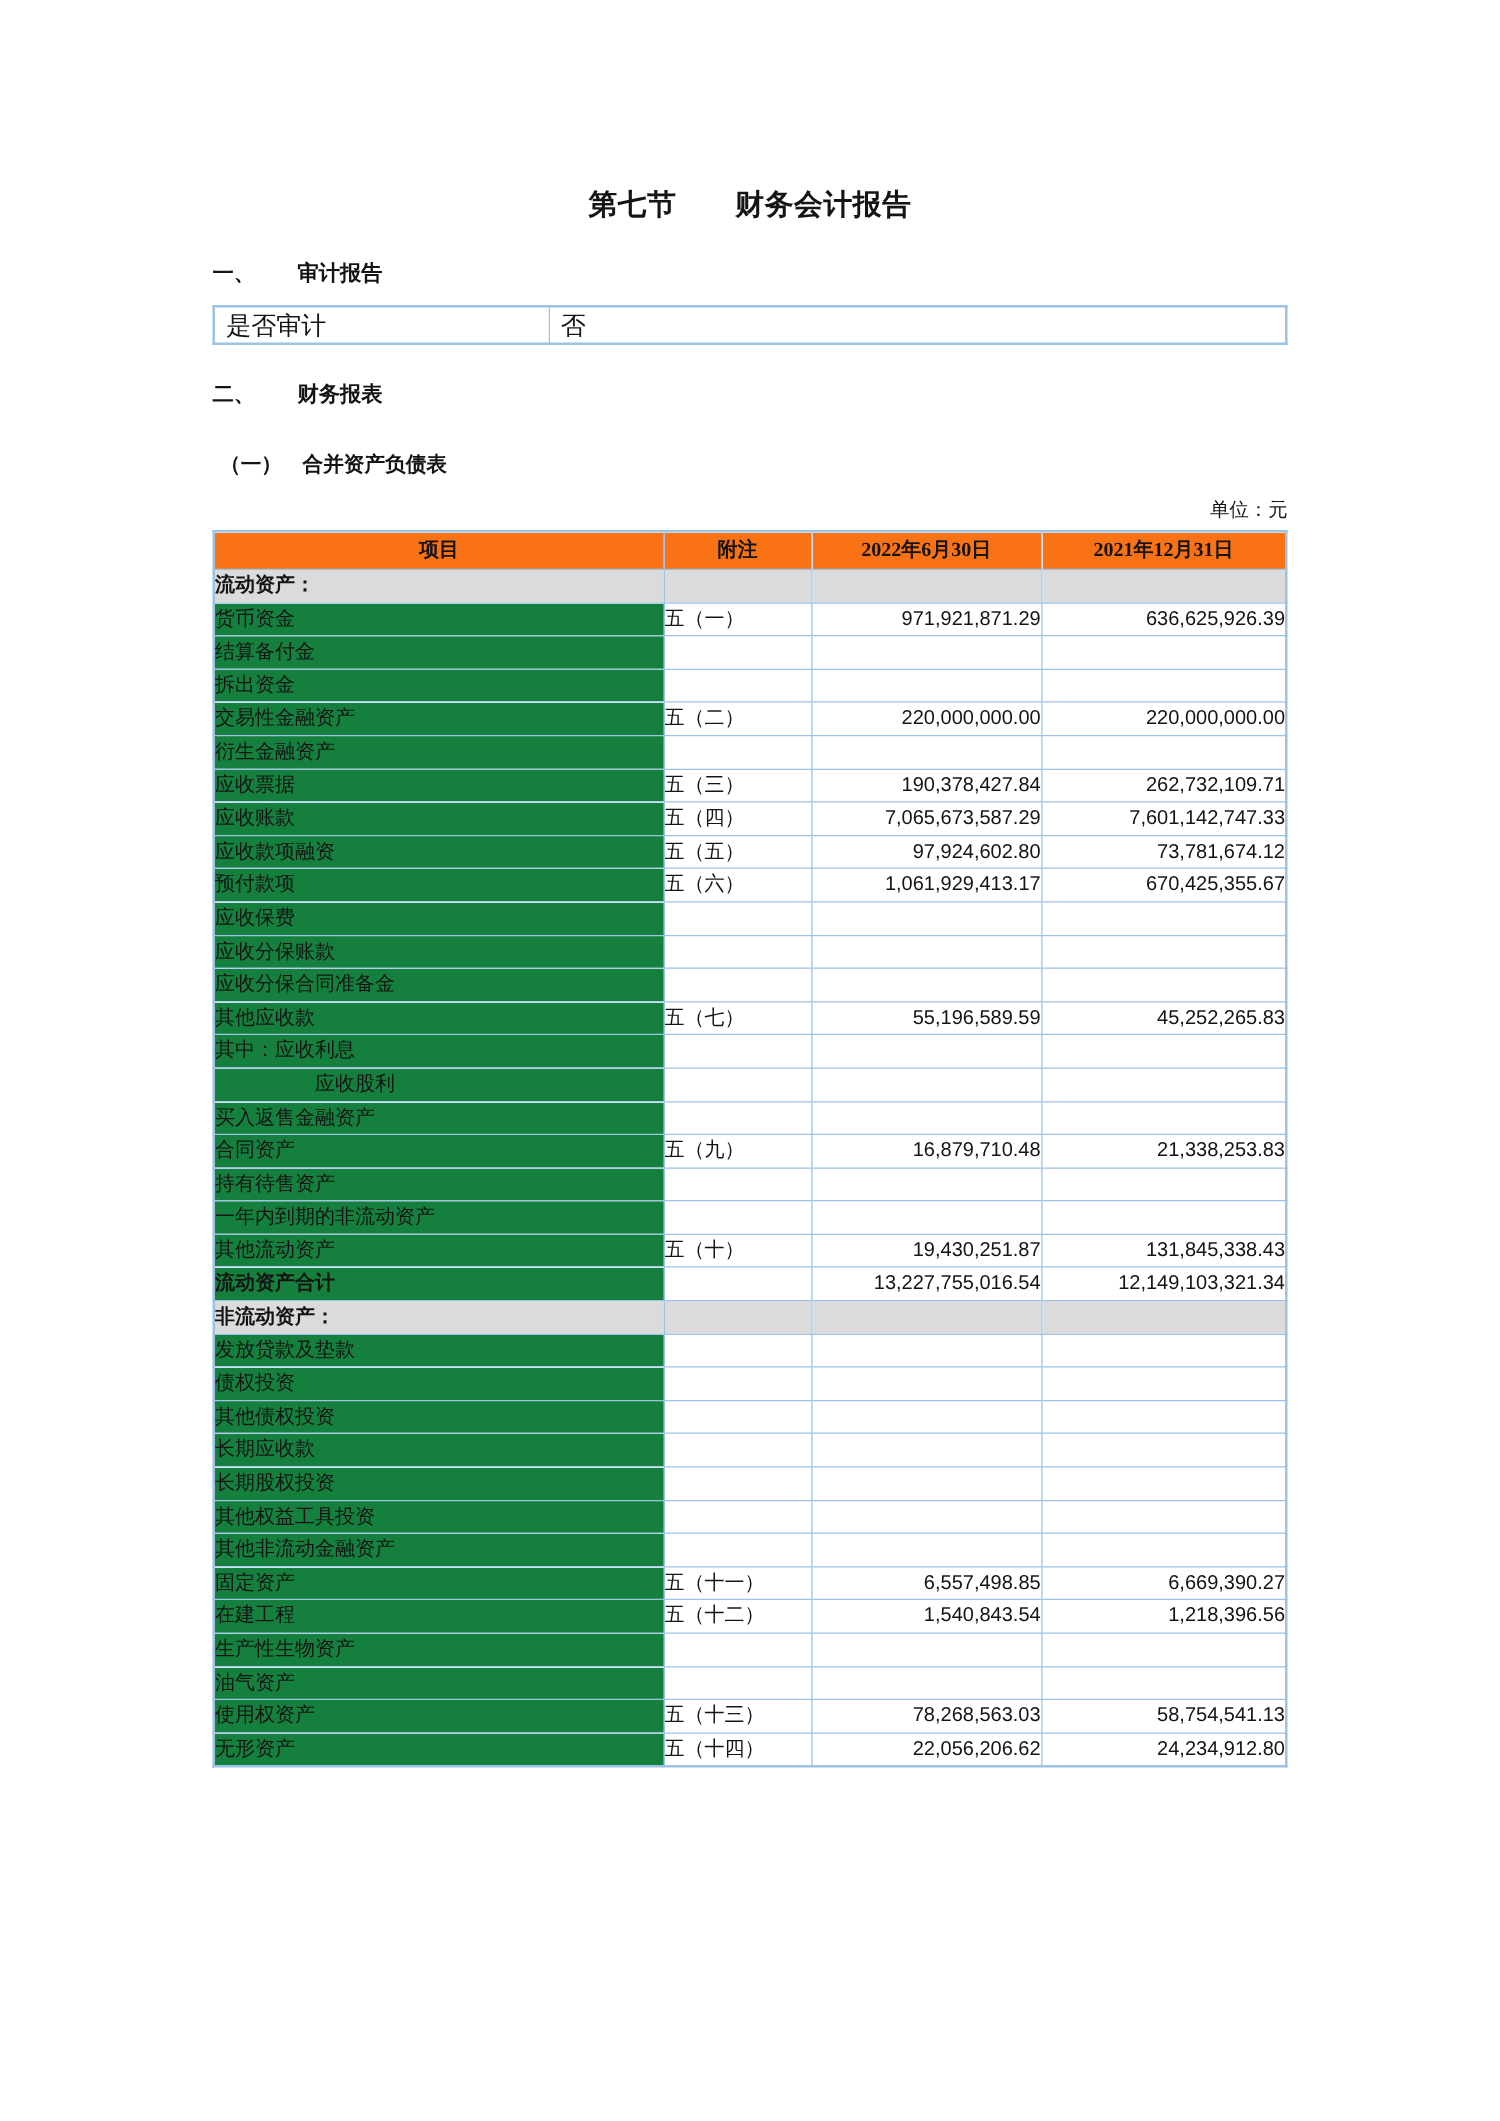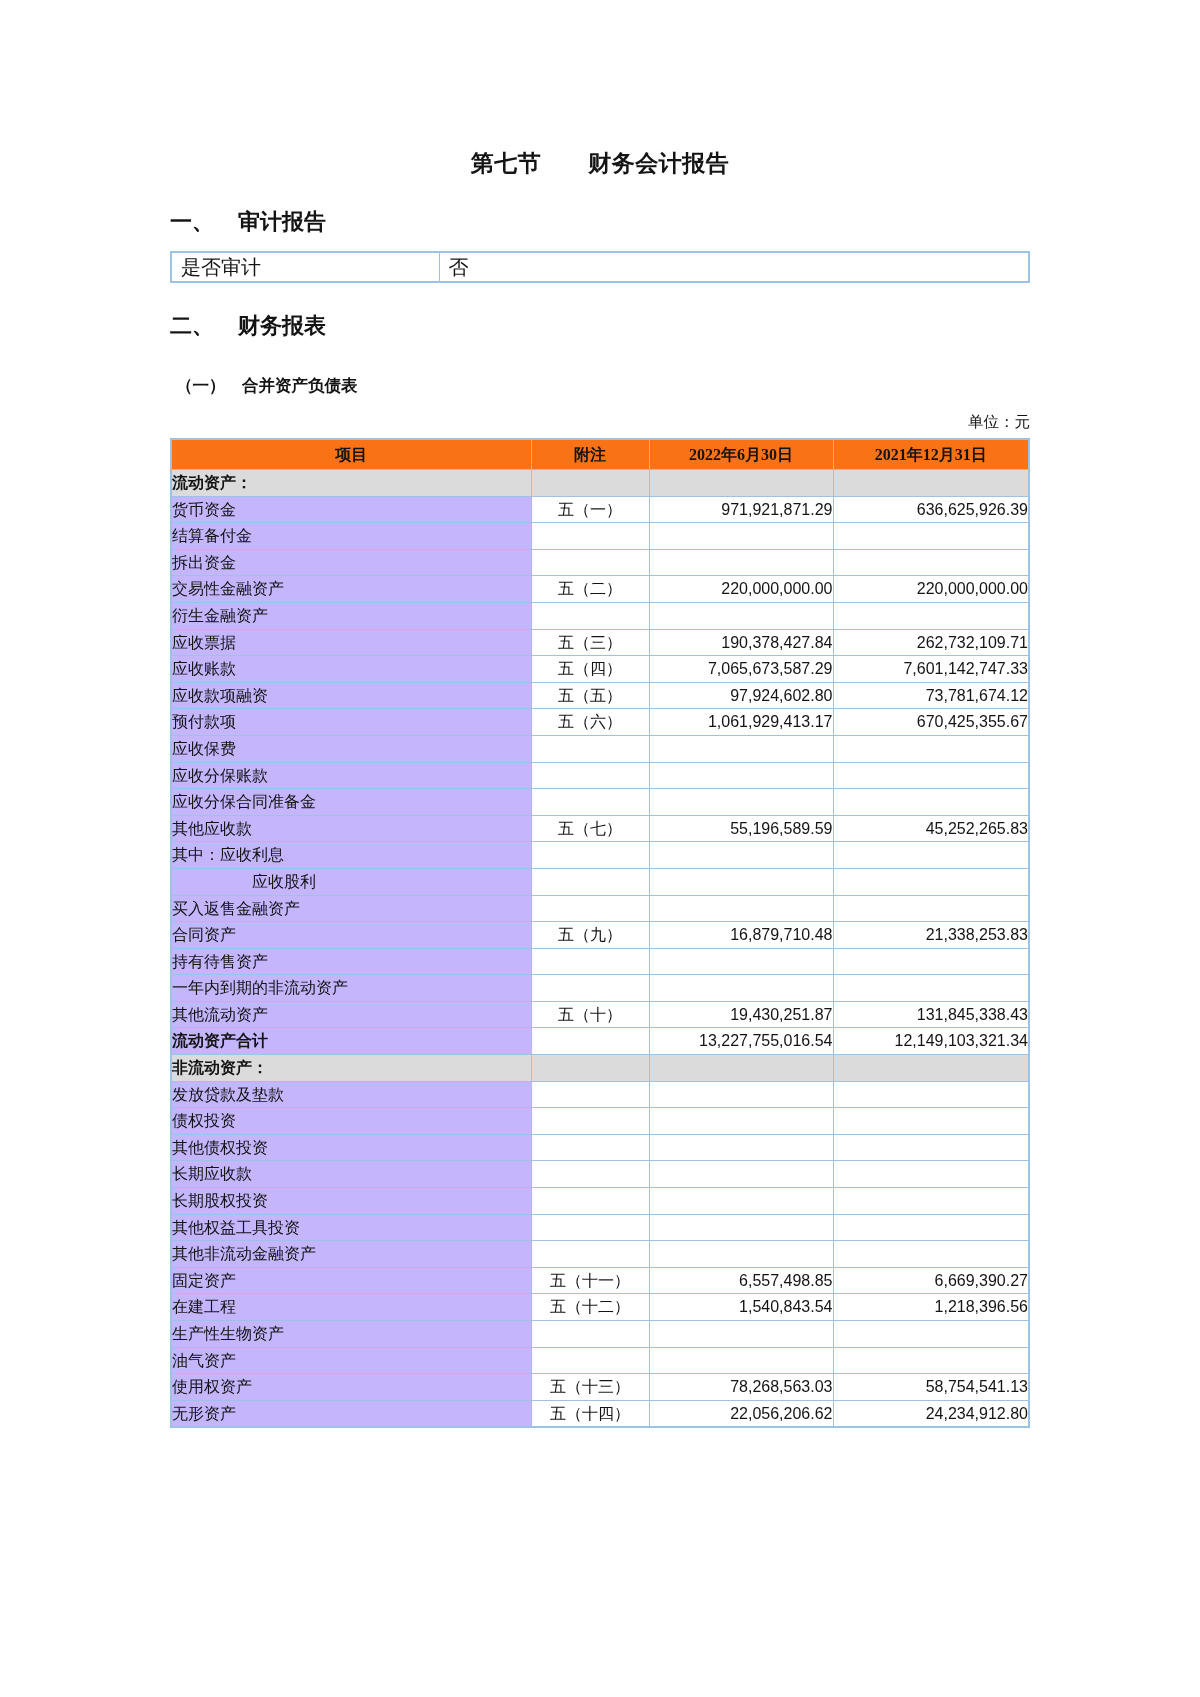"一、 审计报告" .h2 { font-size: 22px -> 17px }
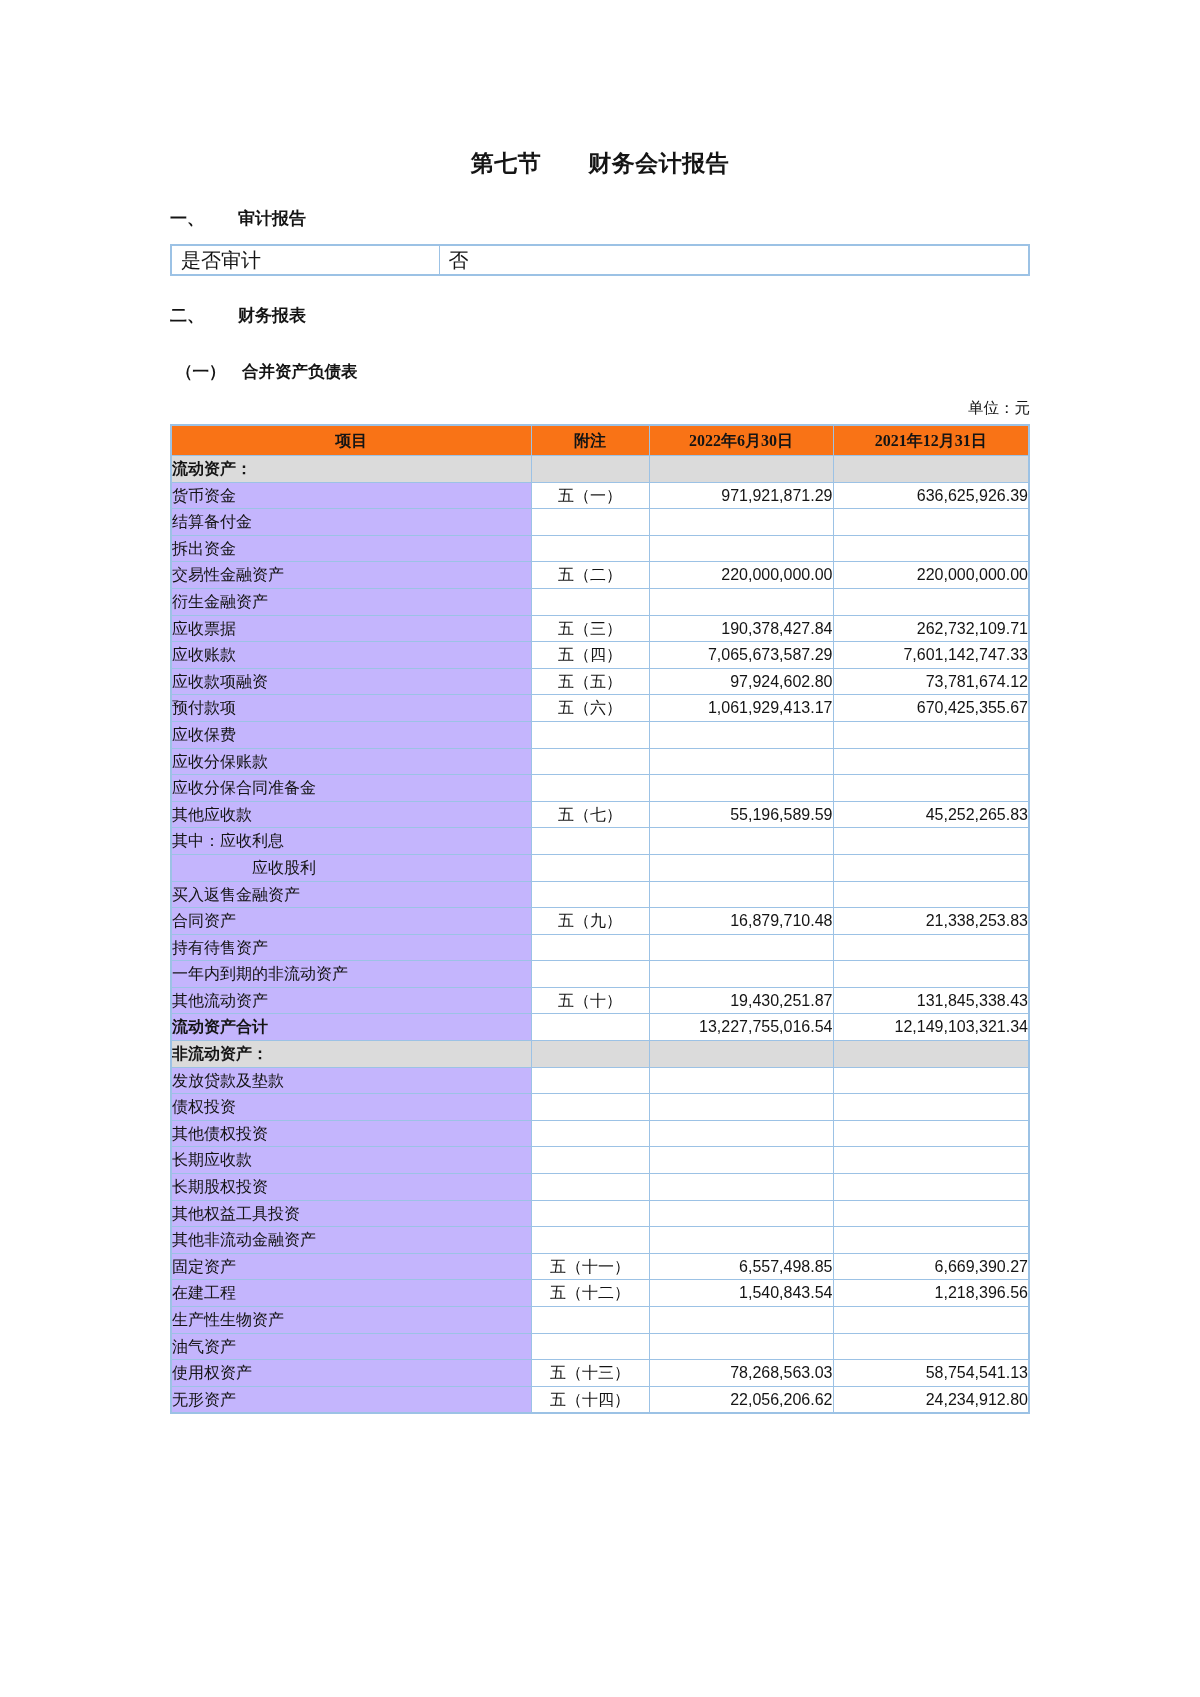"货币资金" .c-item { background: #c4b5fd -> #15803d }
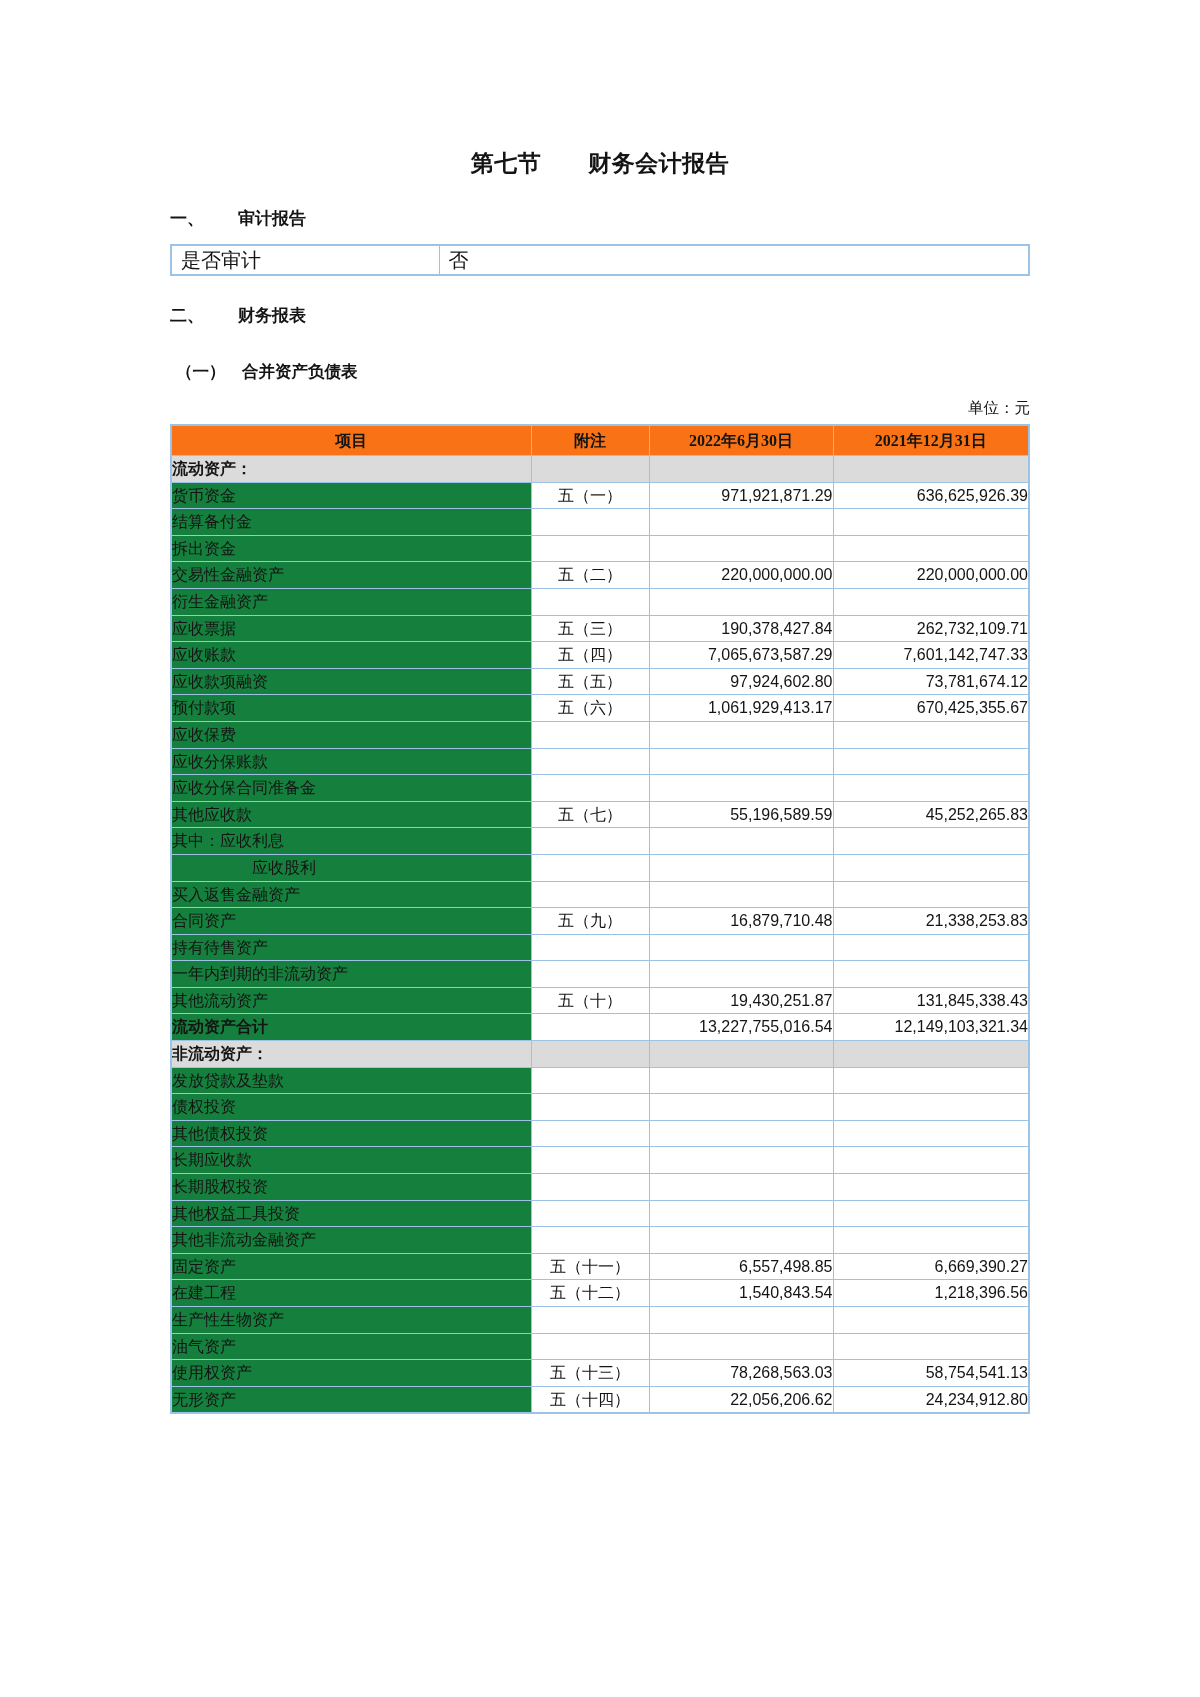"五（一）" .c-note { text-align: center -> none }
